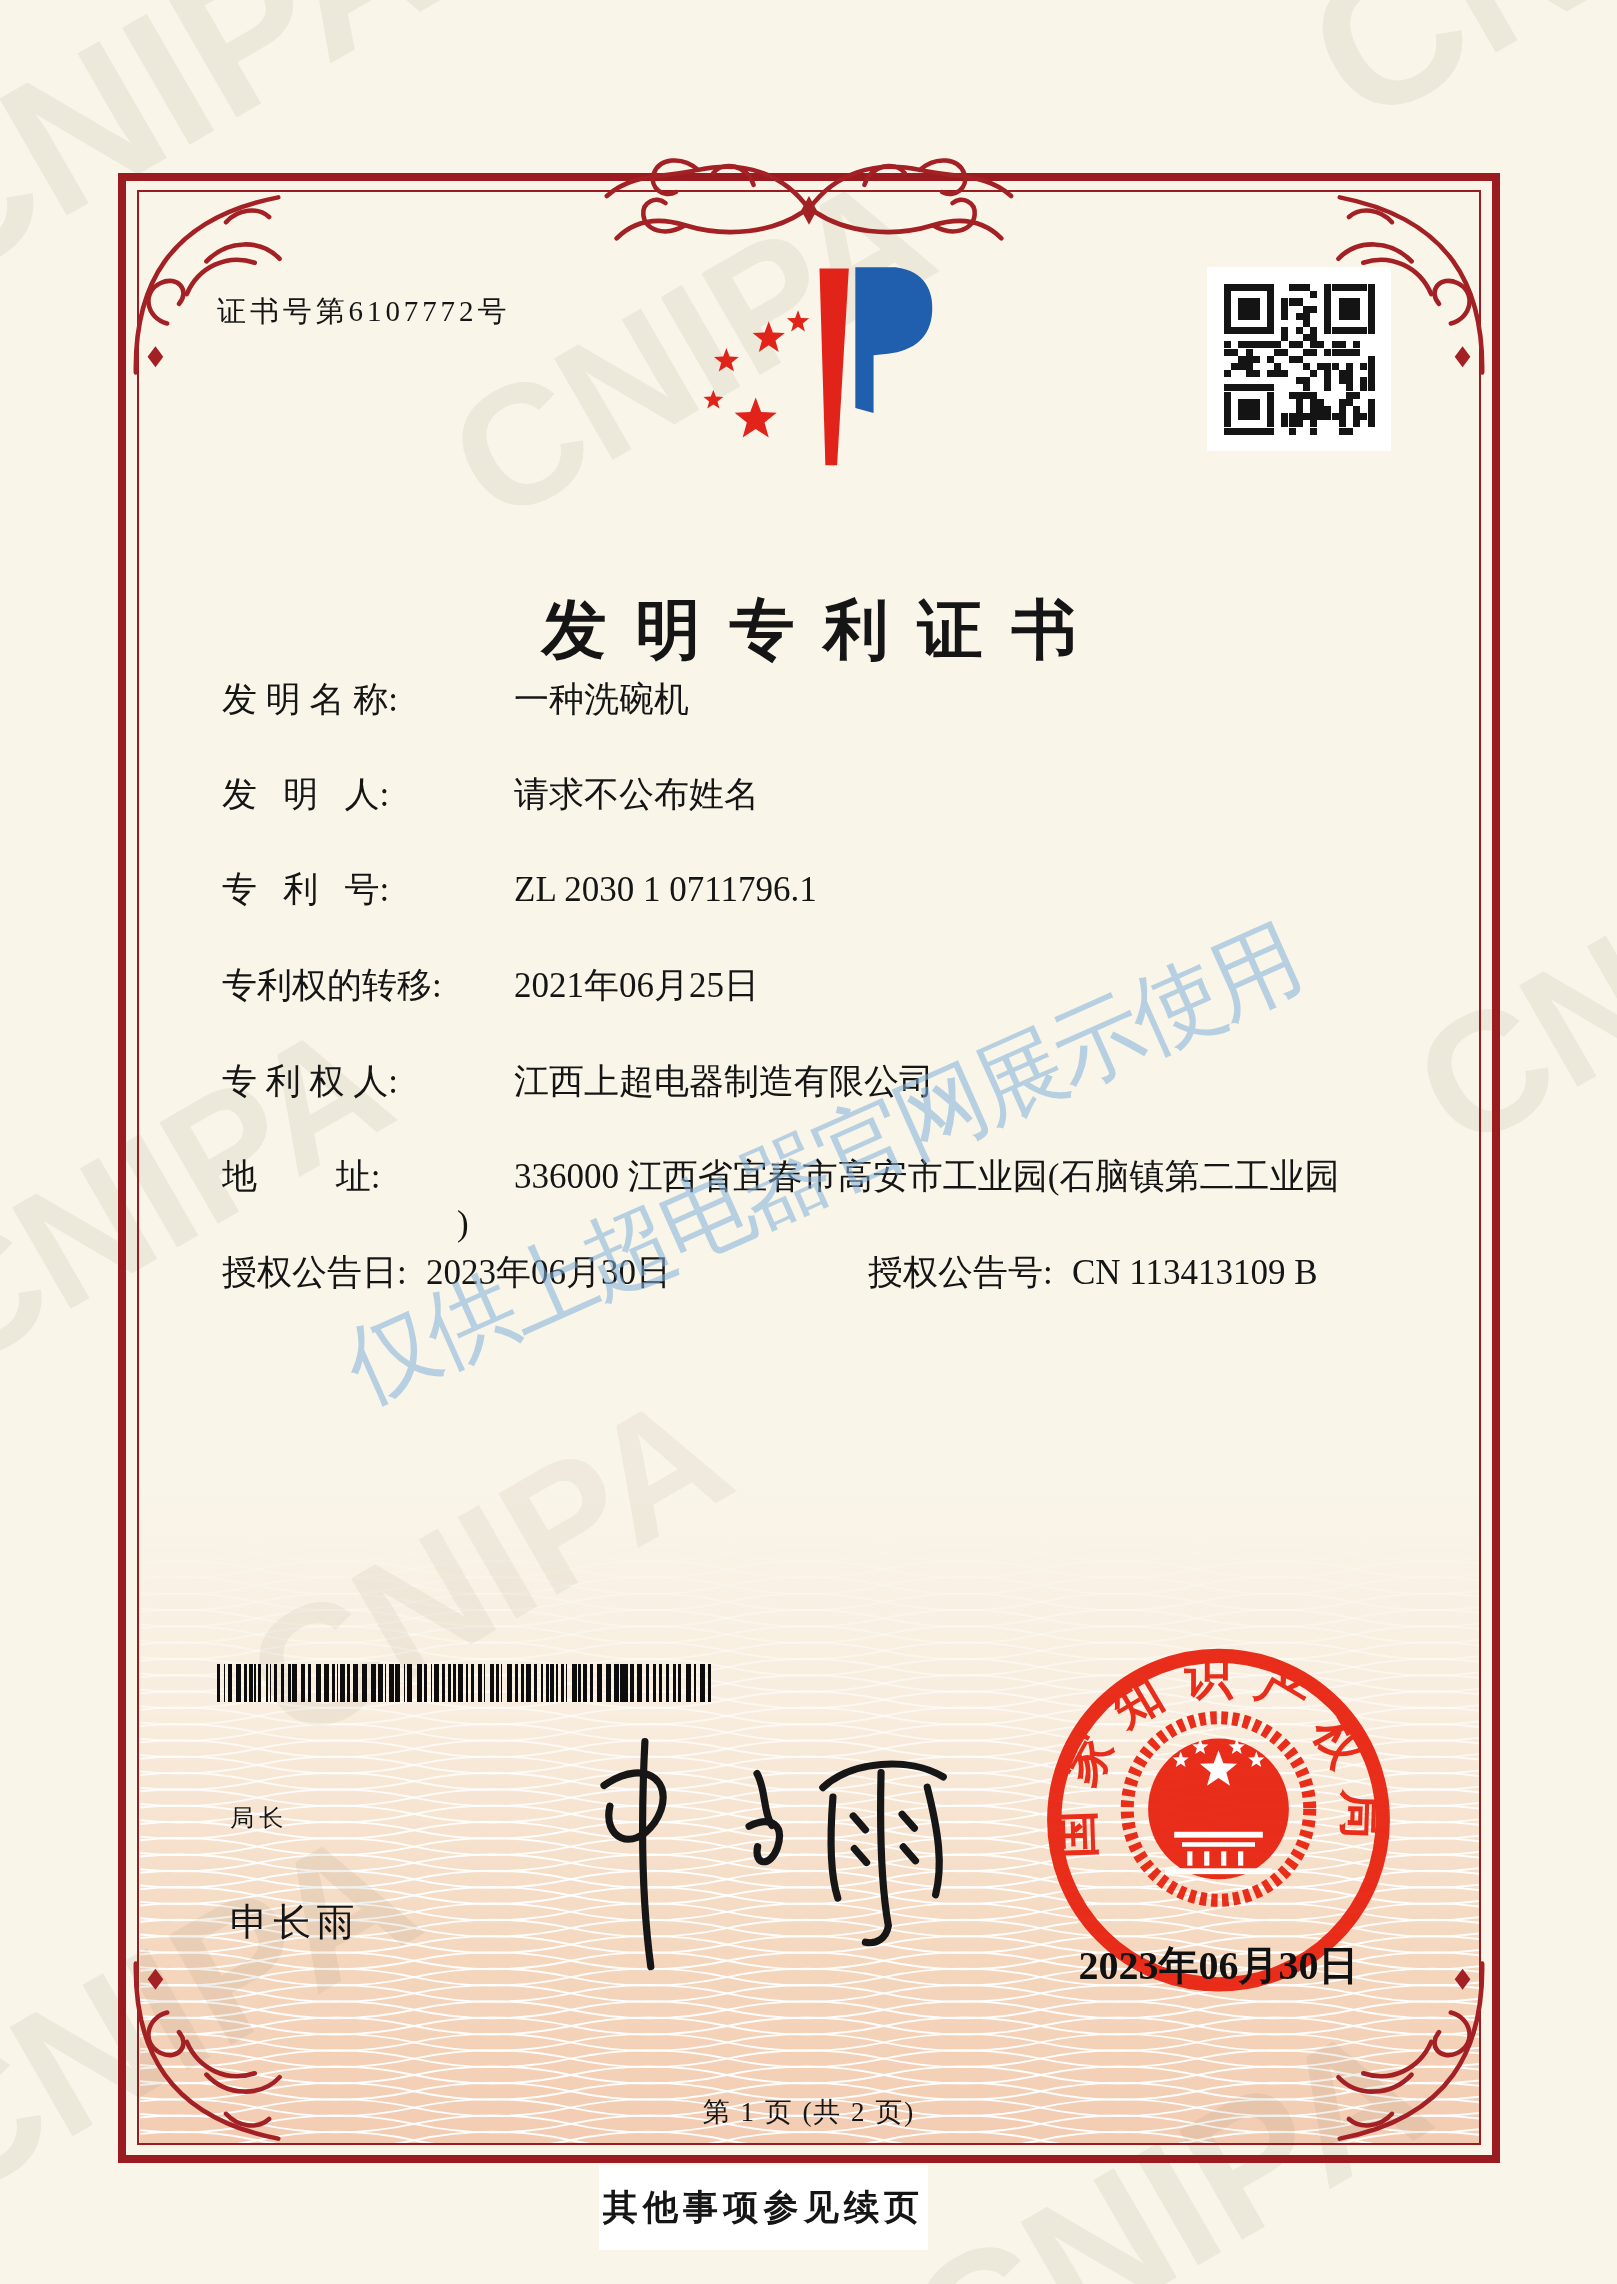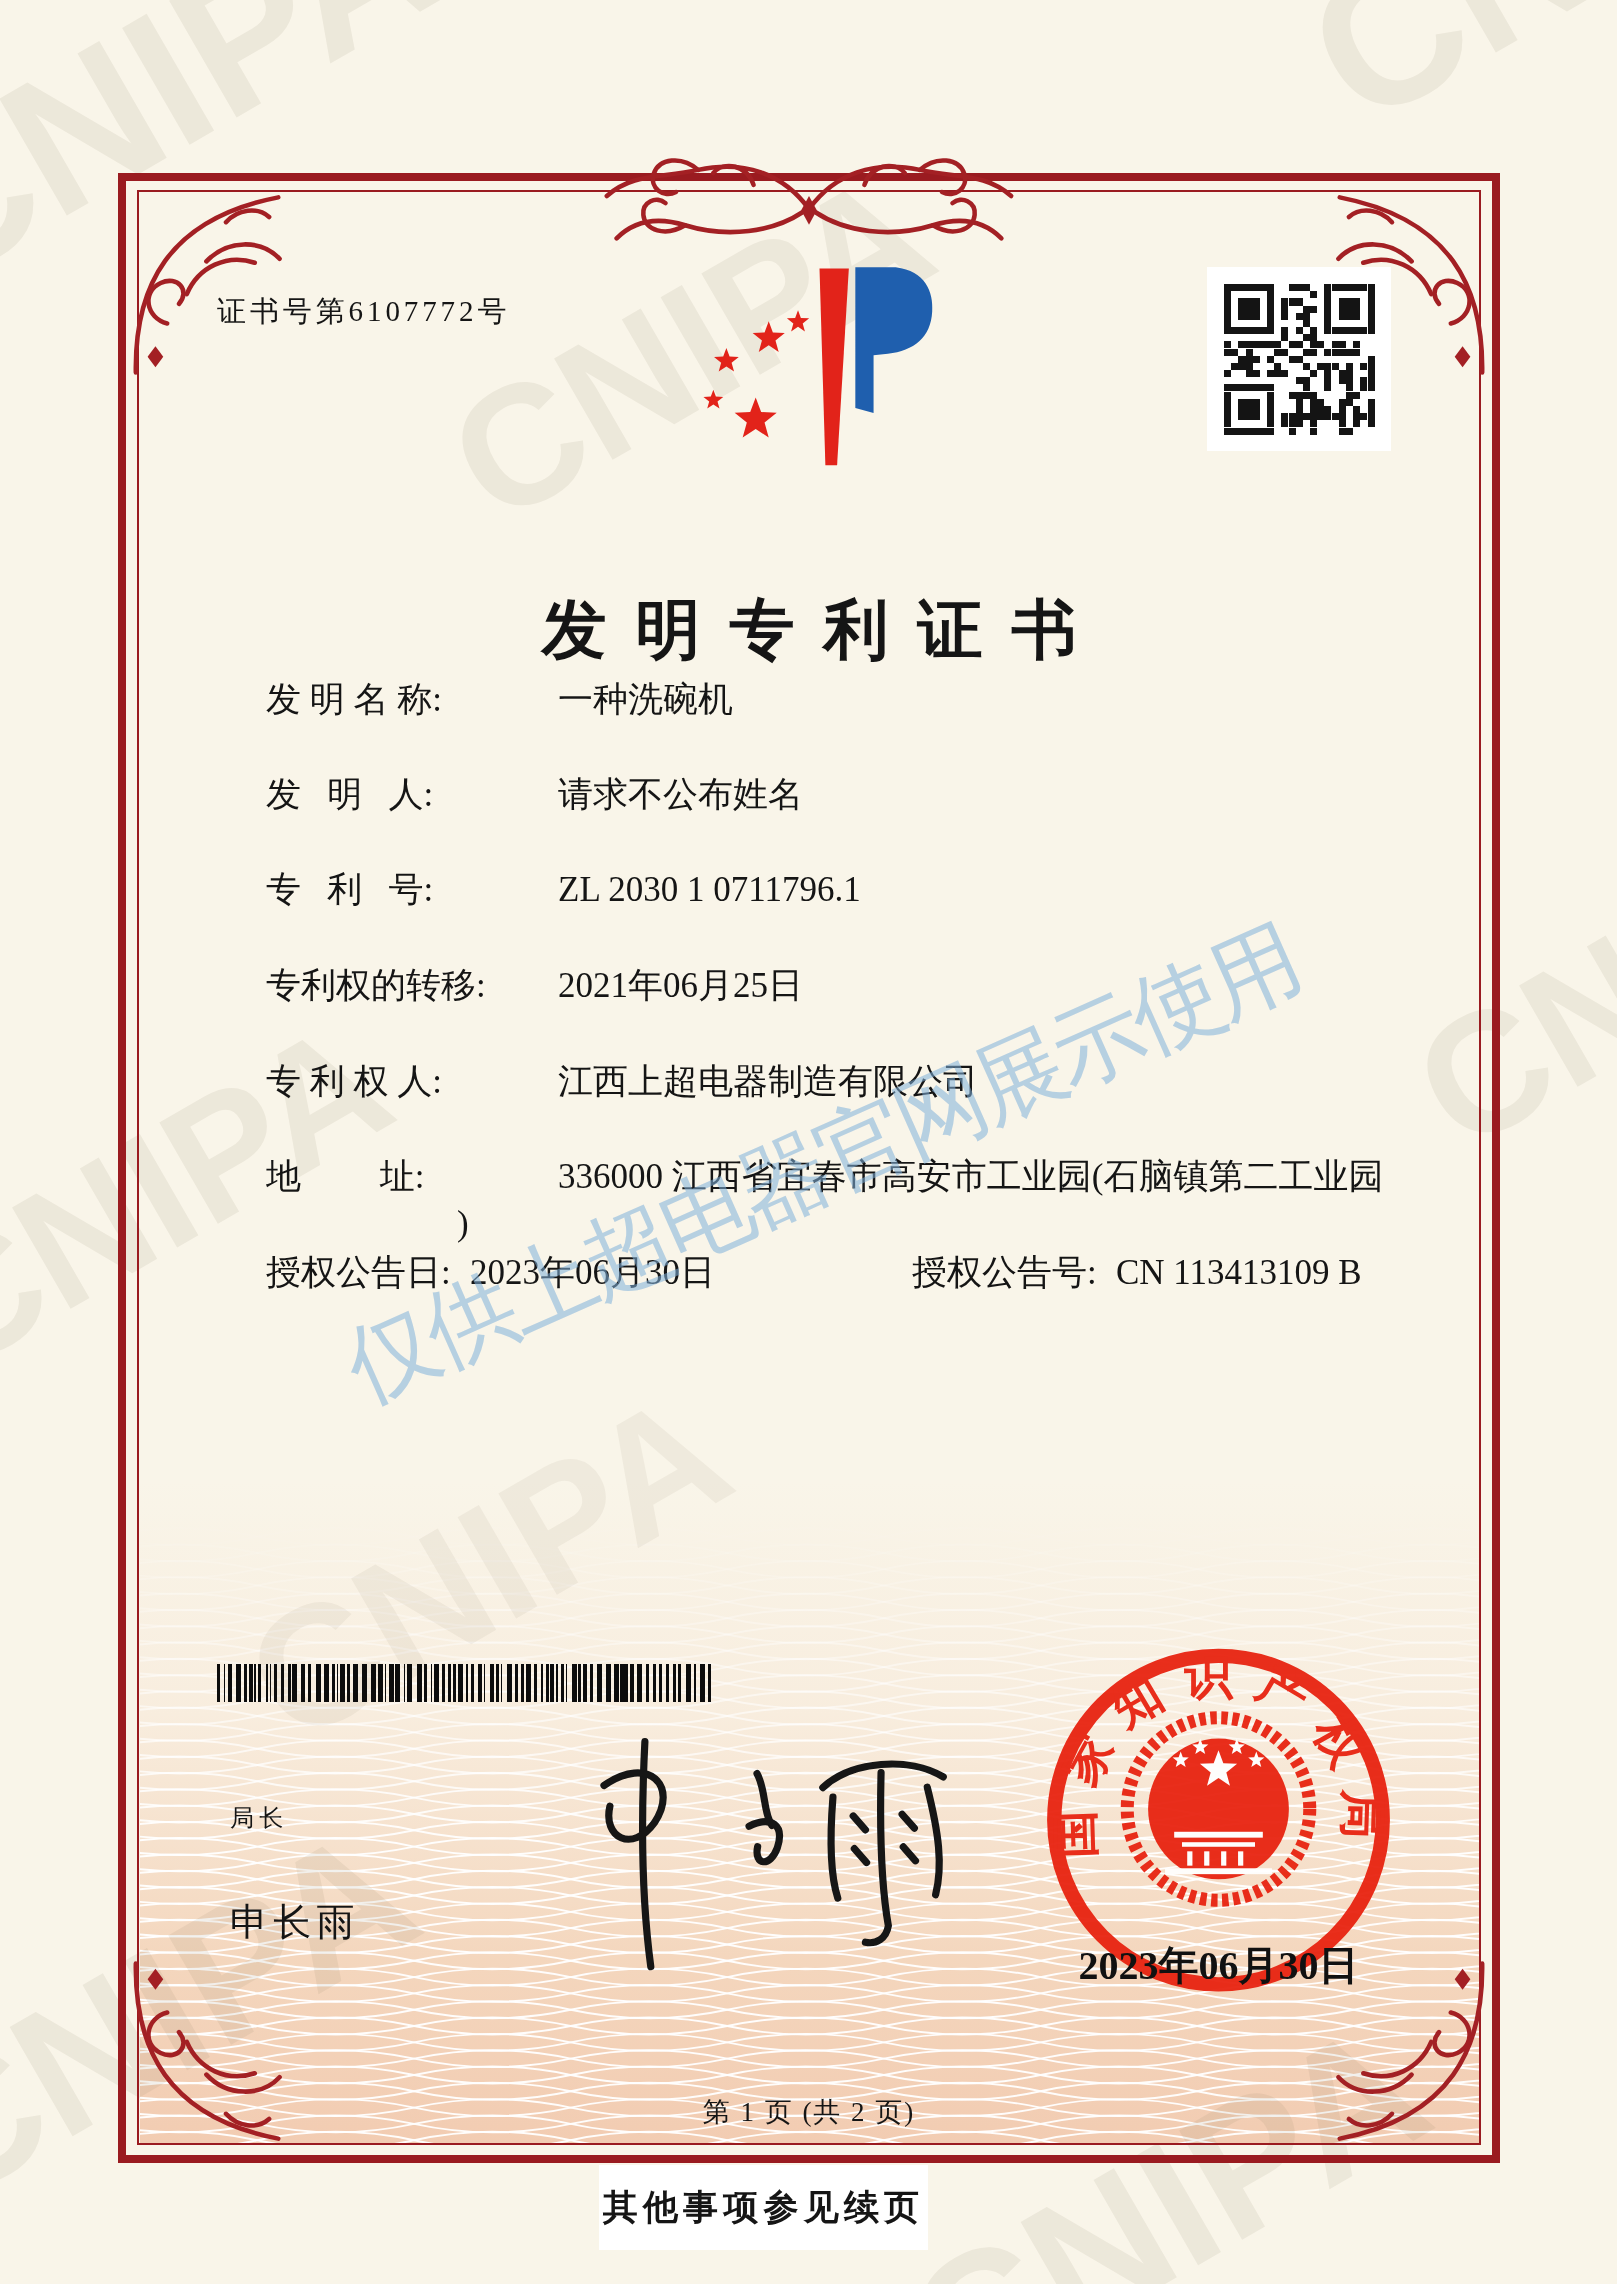"发 明 名 称: 一种洗碗机" .row { margin-left: 44px -> none }
